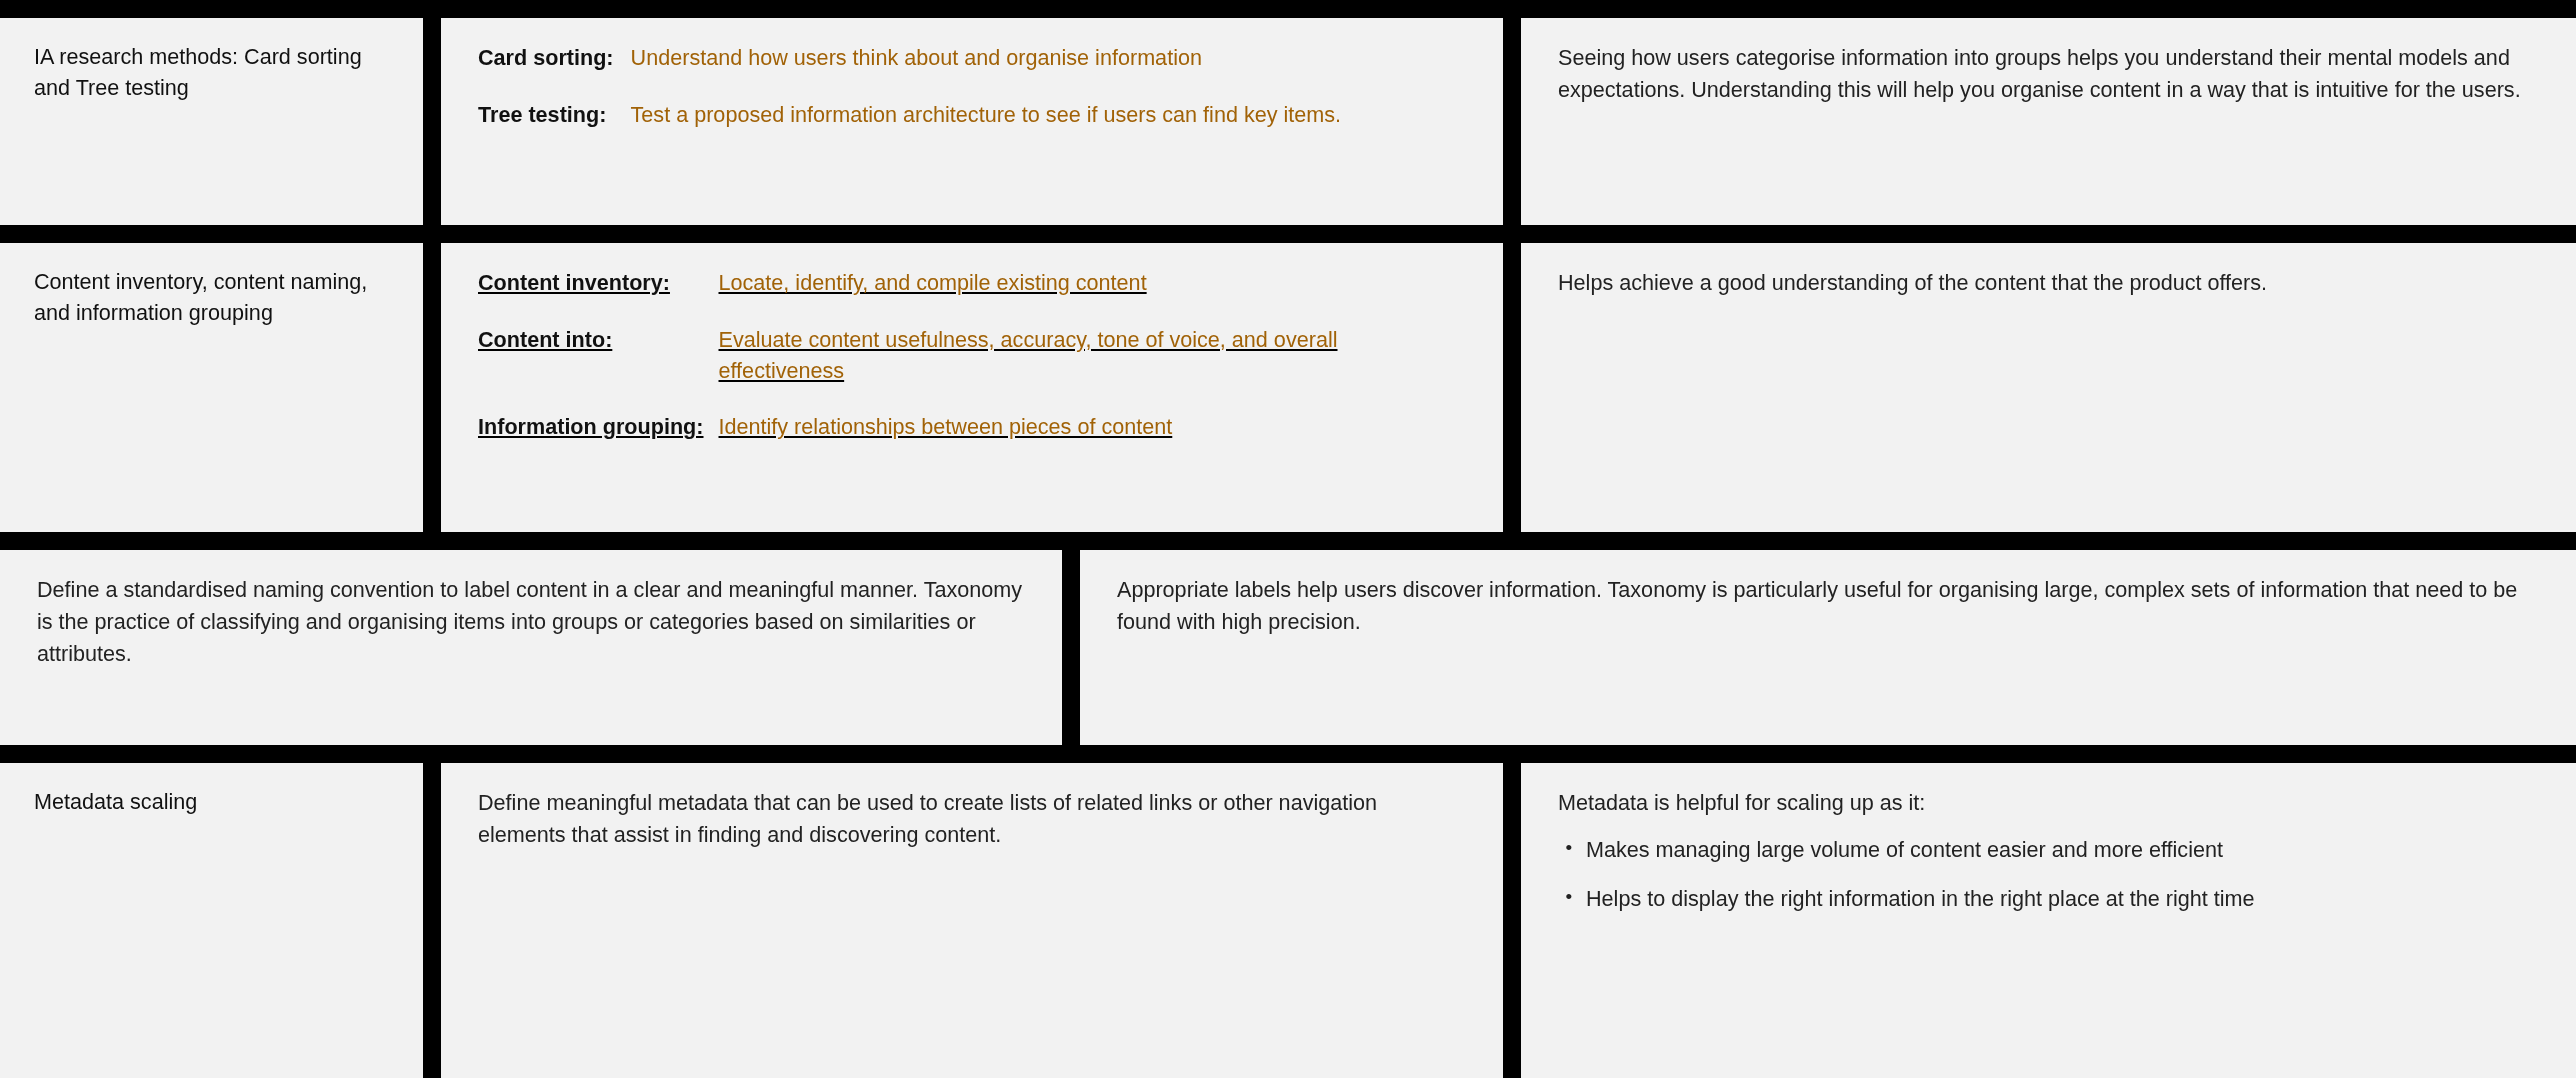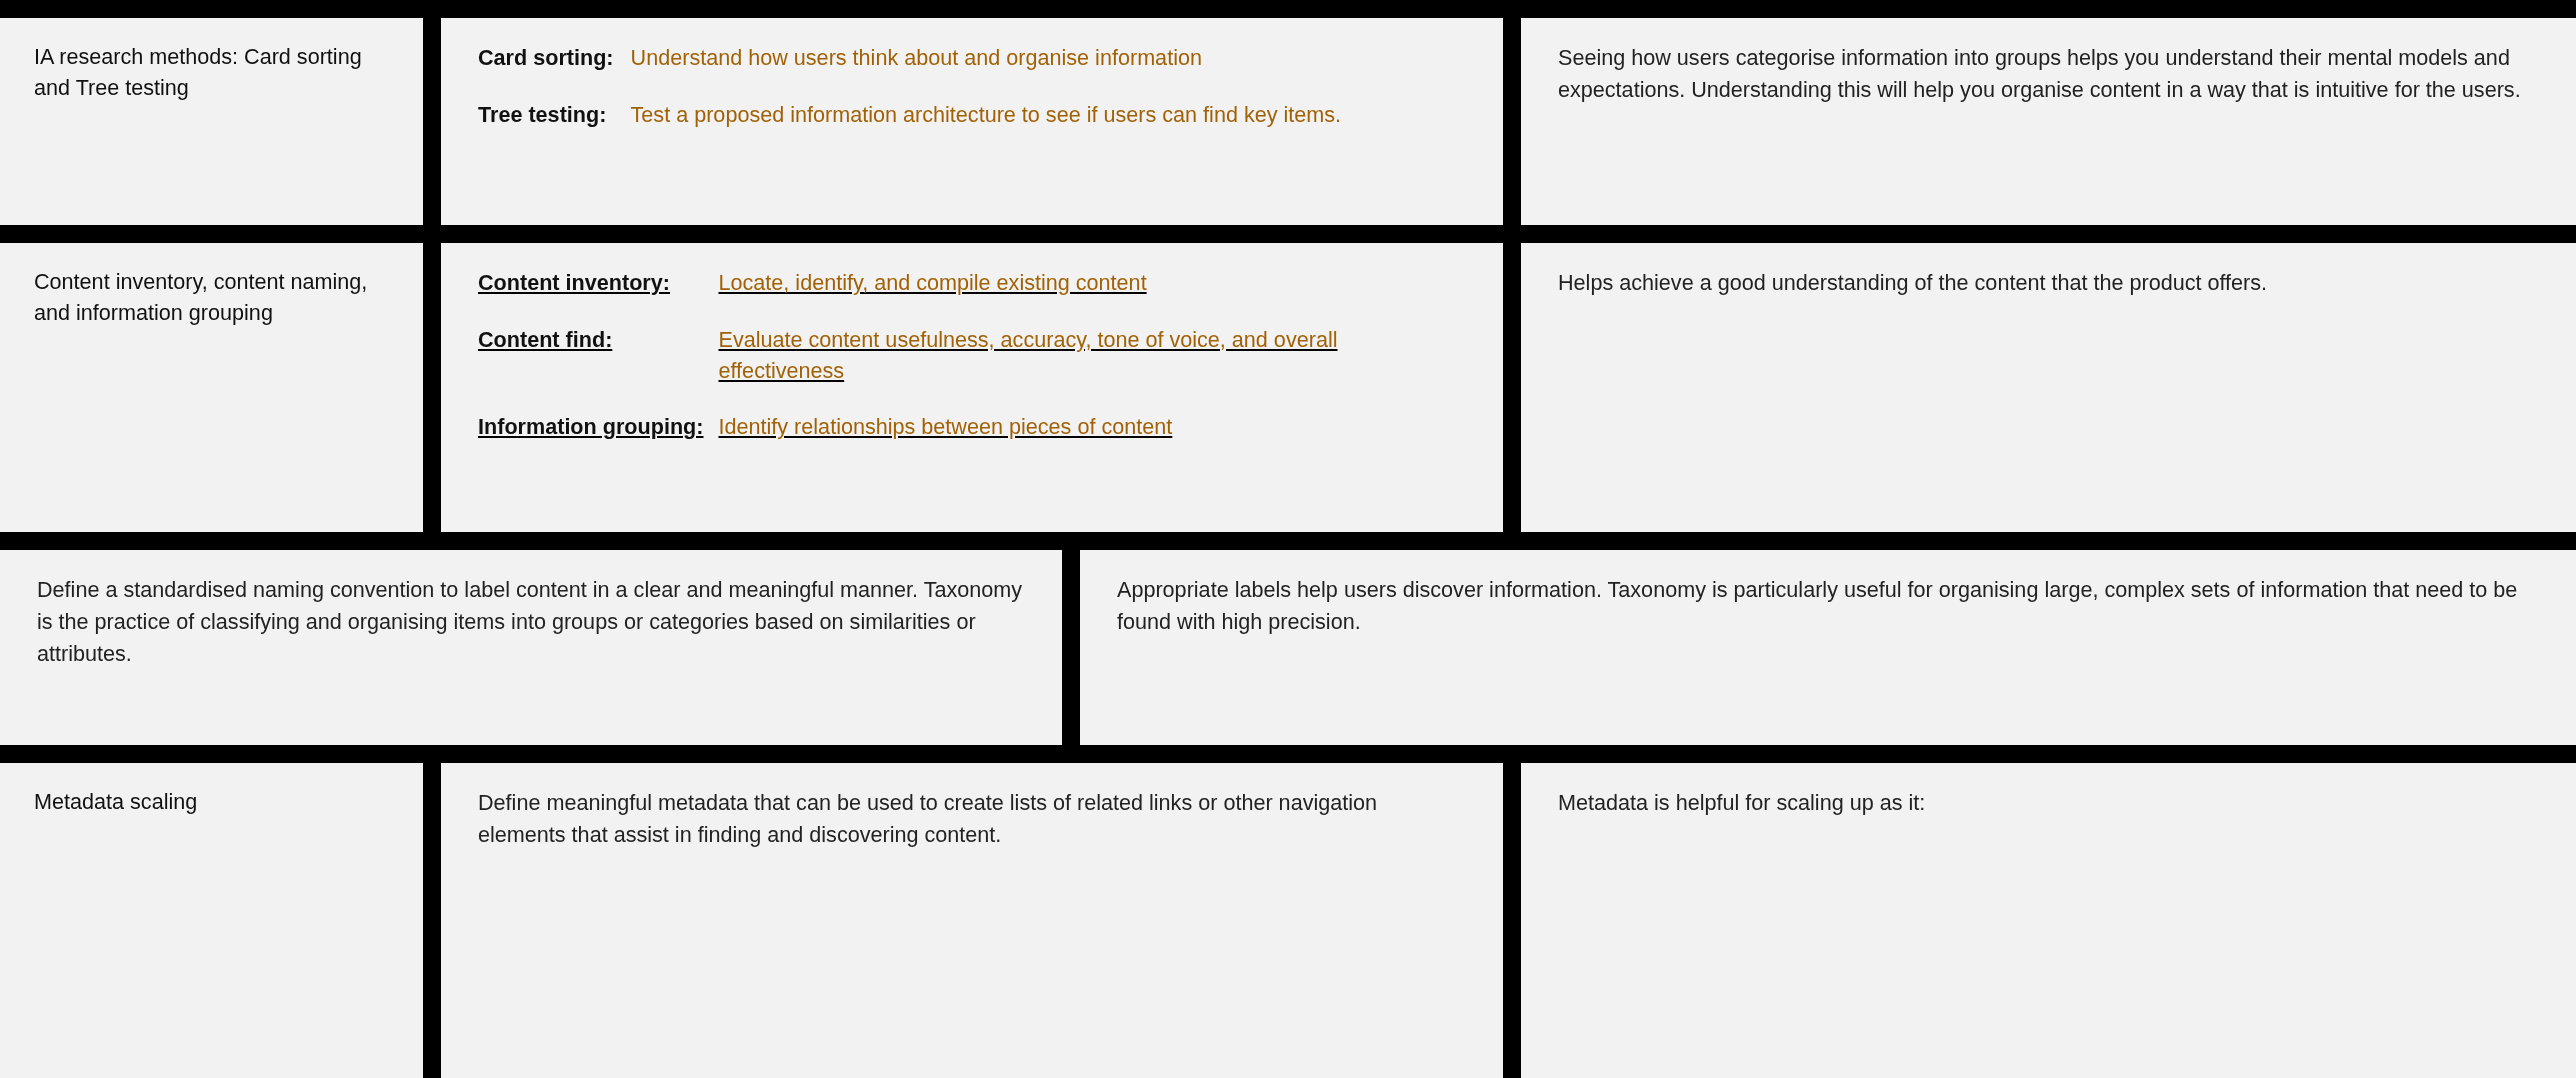"Content find:" div.dt { text: find -> into }
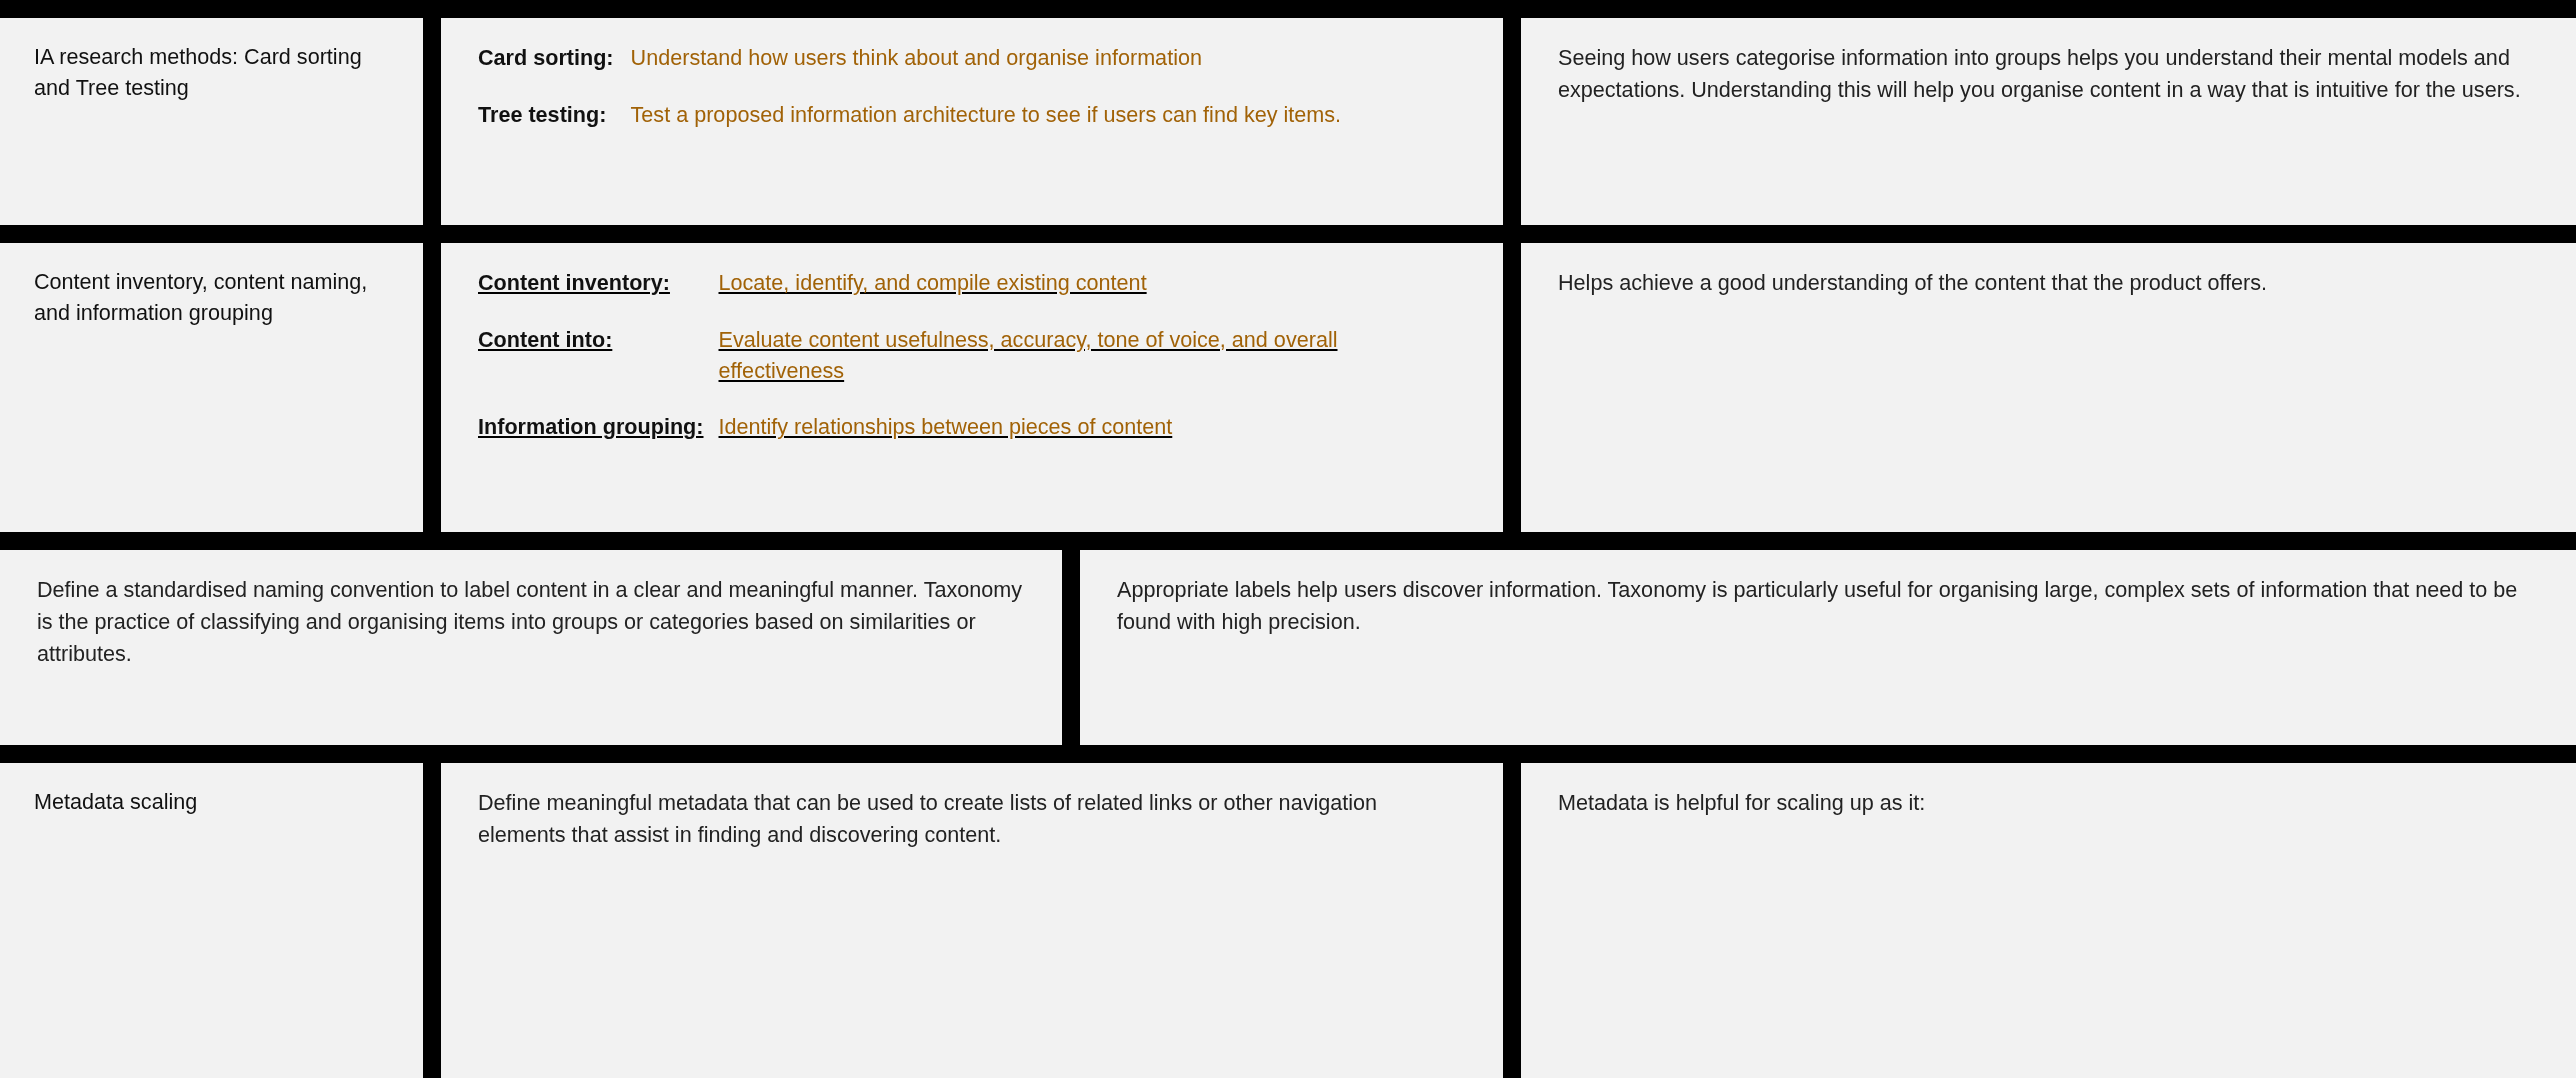"Makes managing large volume of" ul.bullets { html: none -> <ul> <li>Makes managing large volume of content easier and more efficient</li> <li>Helps to display the right information in the right place at the right time</li> </ul> }
